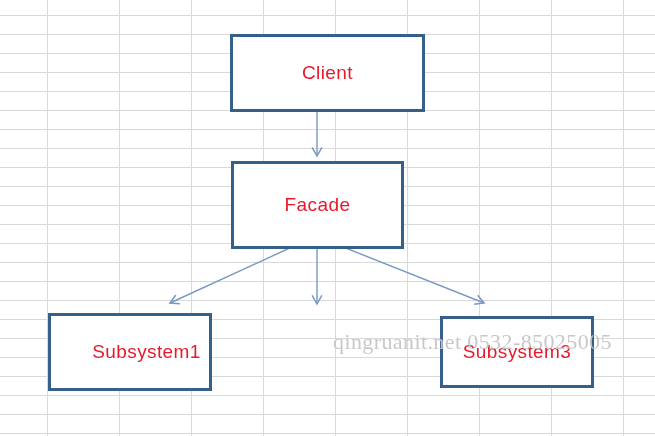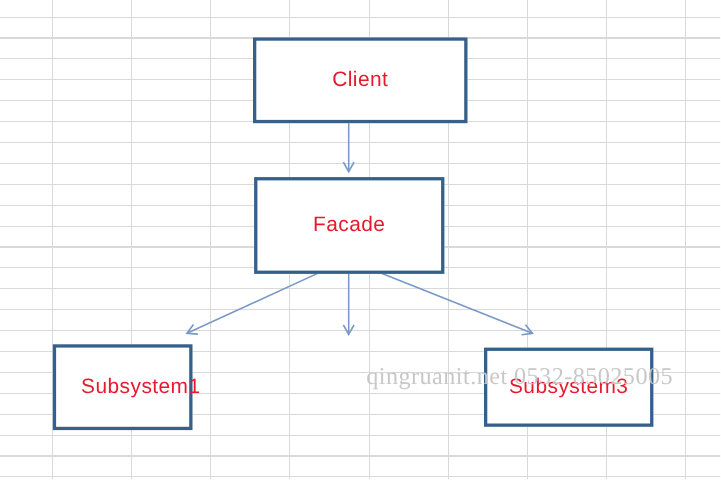"Subsystem1" div.node { width: 127px -> 164px }
